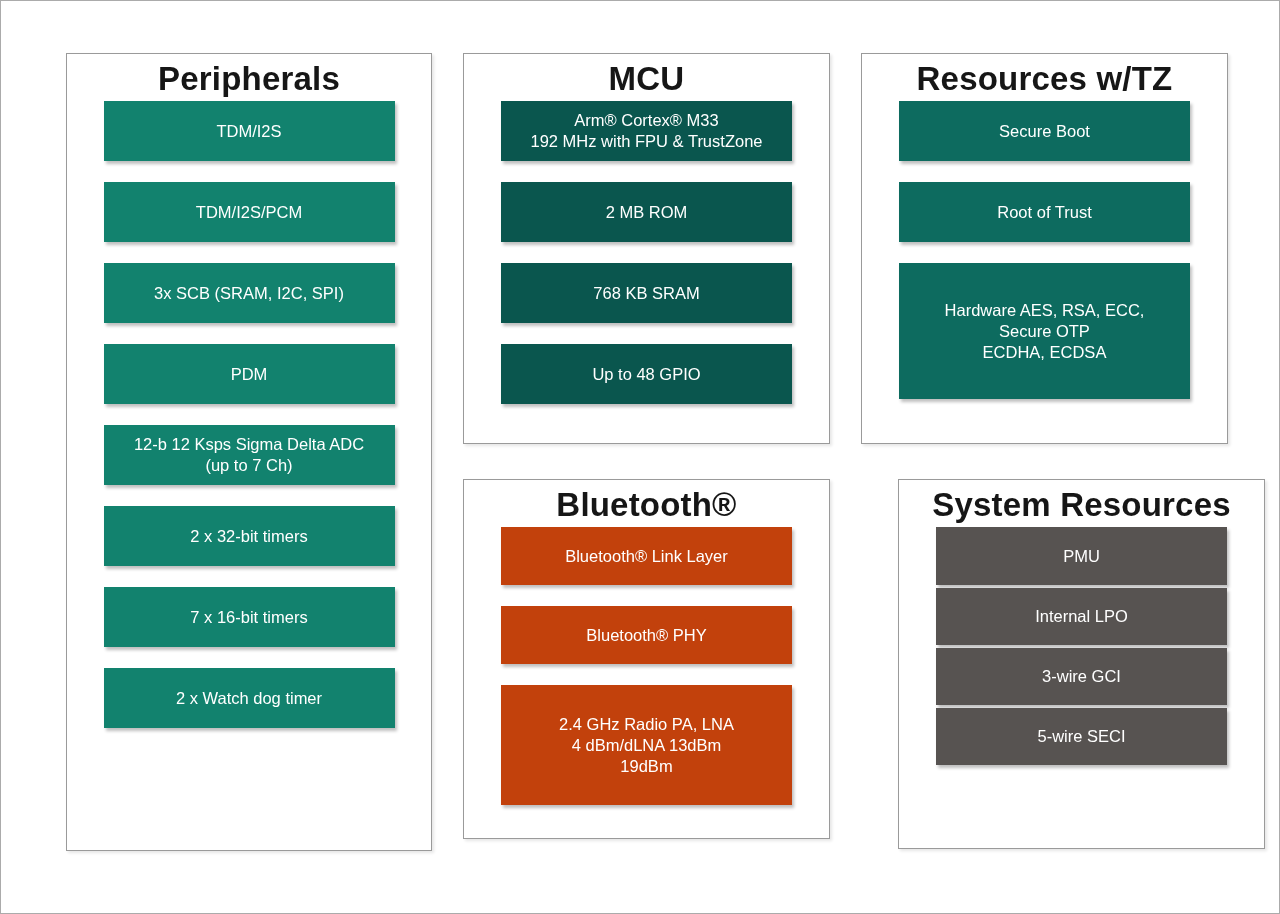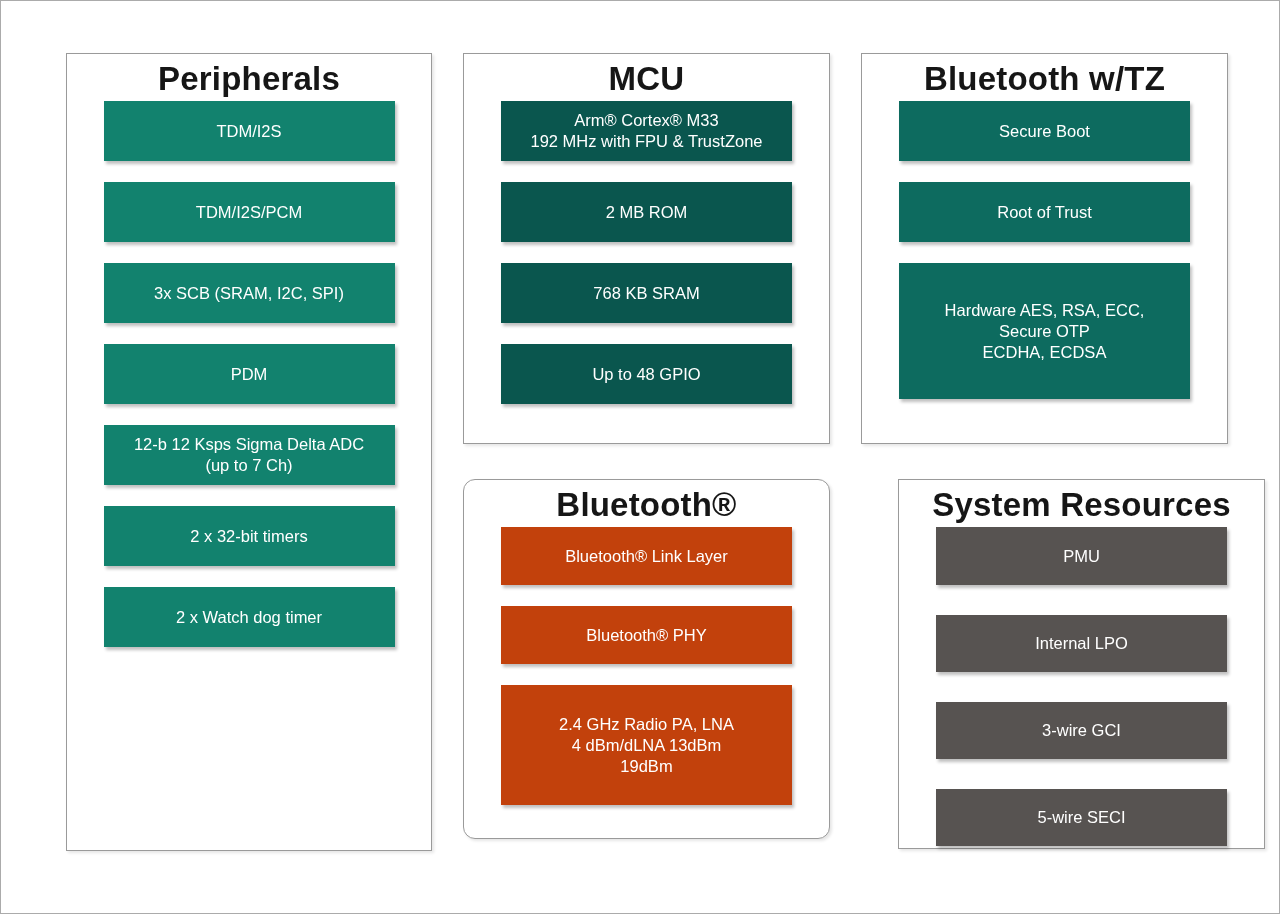"Bluetooth w/TZ" h2.panel-title { text: Bluetooth -> Resources }
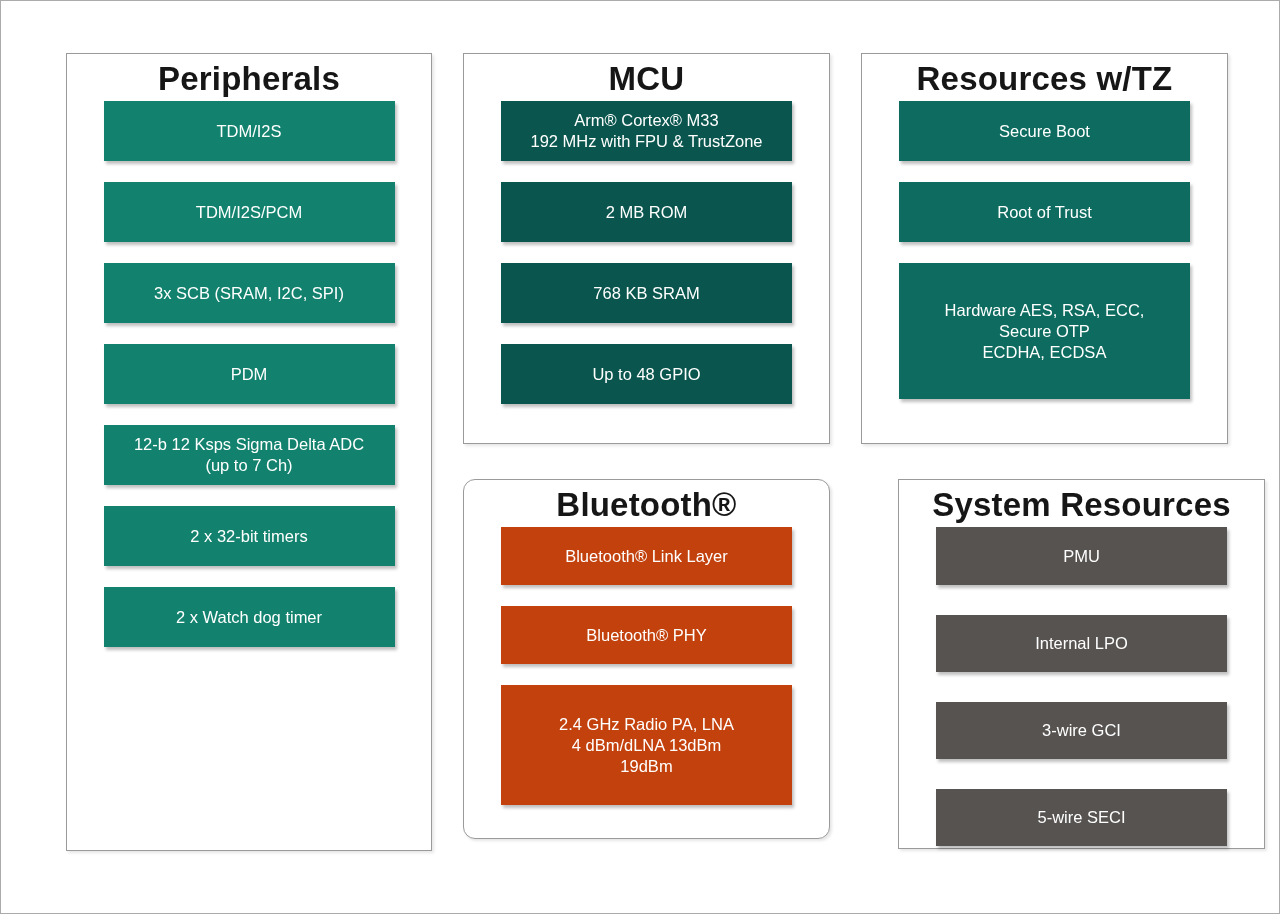"Bluetooth®" #panel-bluetooth { border-radius: 12px -> none }
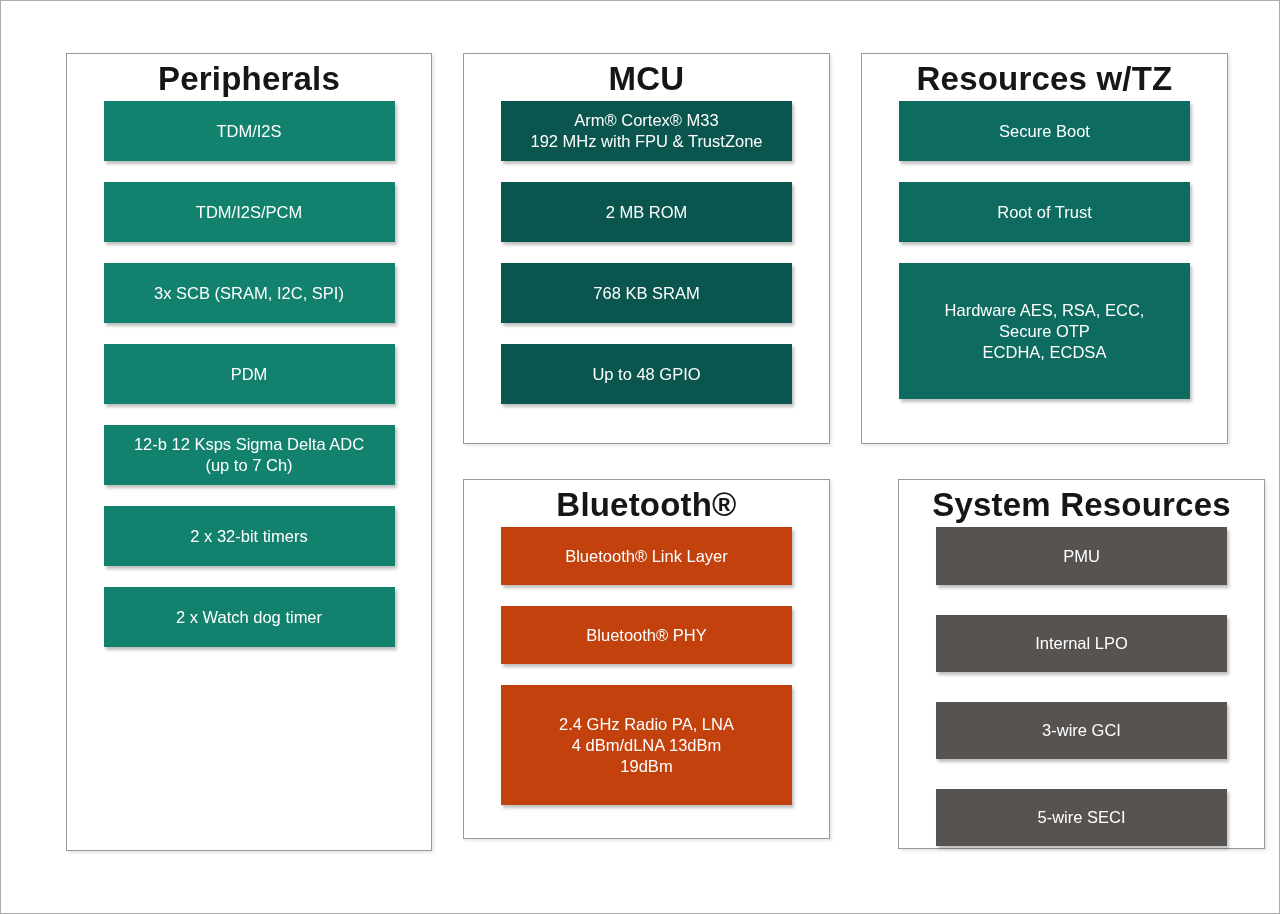"PMU" #panel-system .blocks { gap: 30px -> 3px }
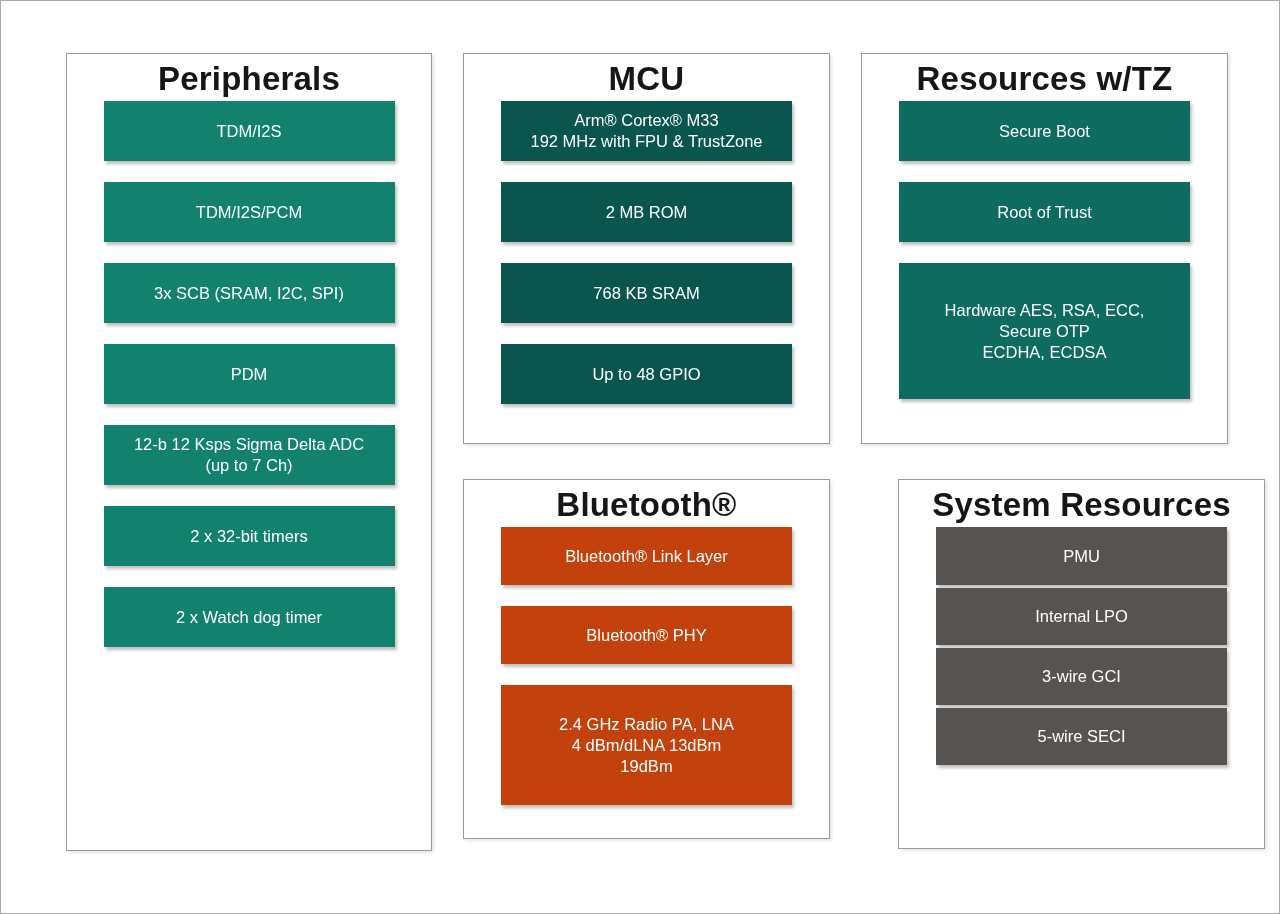"7 x 16-bit timers" div.block { html: none -> <div>7 x 16-bit timers</div> }
